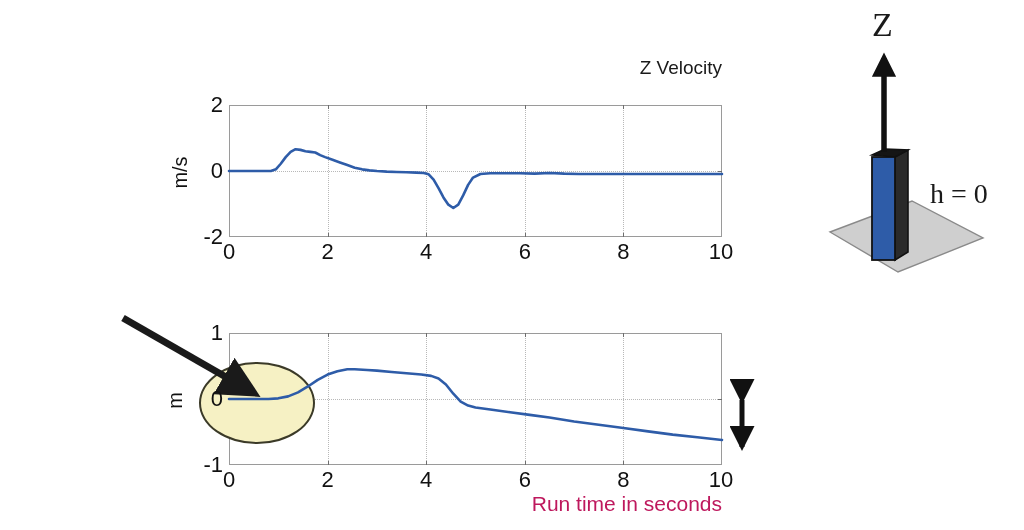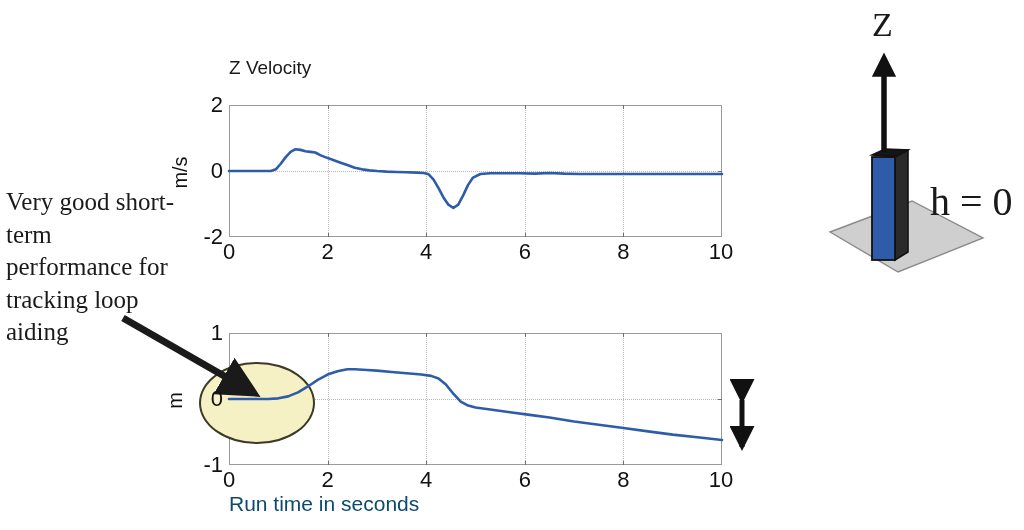"Z Velocity" .plot-title { text-align: left -> right }
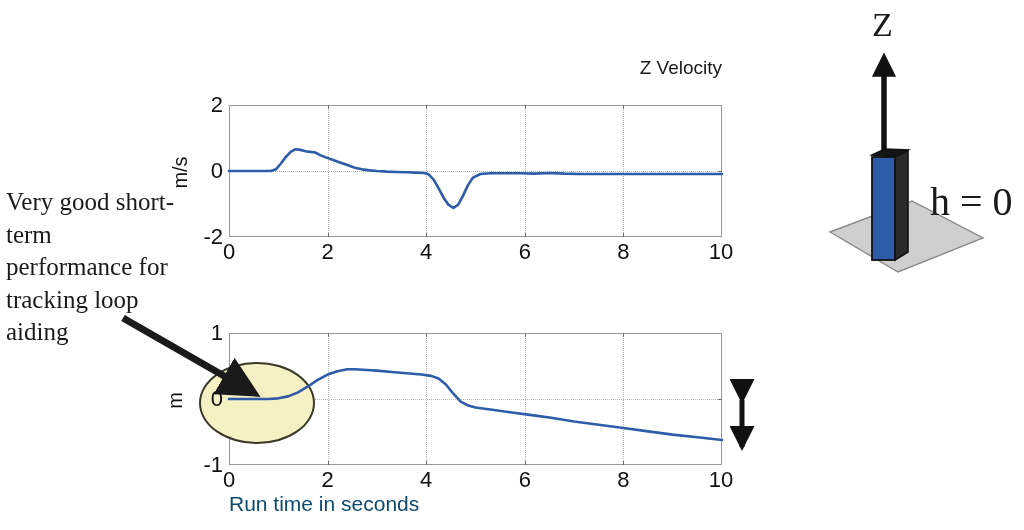"Very good short-term performance for" div.annot-serif { html: <div>Very good short-term performance for tracking loop aiding</div> -> none }
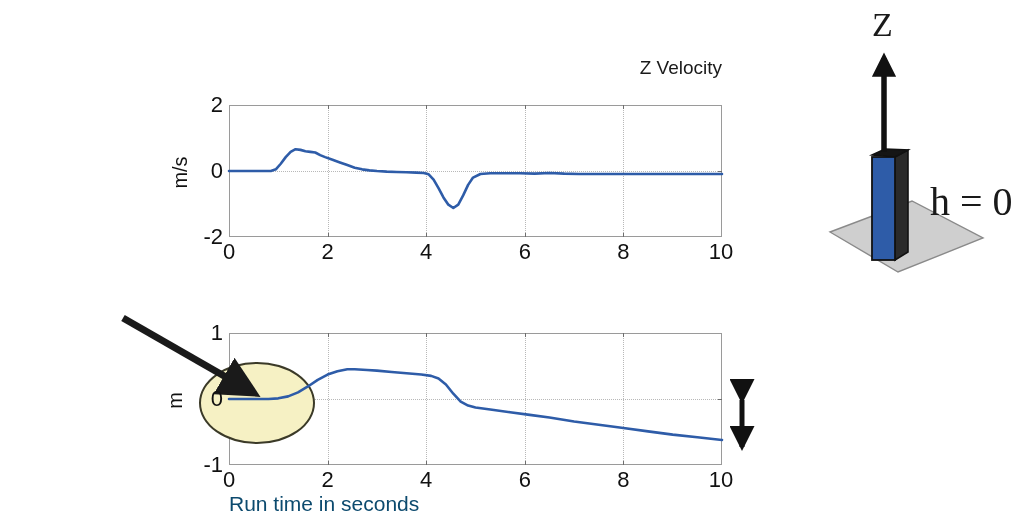"h = 0" #h-label { font-size: 40px -> 28px }
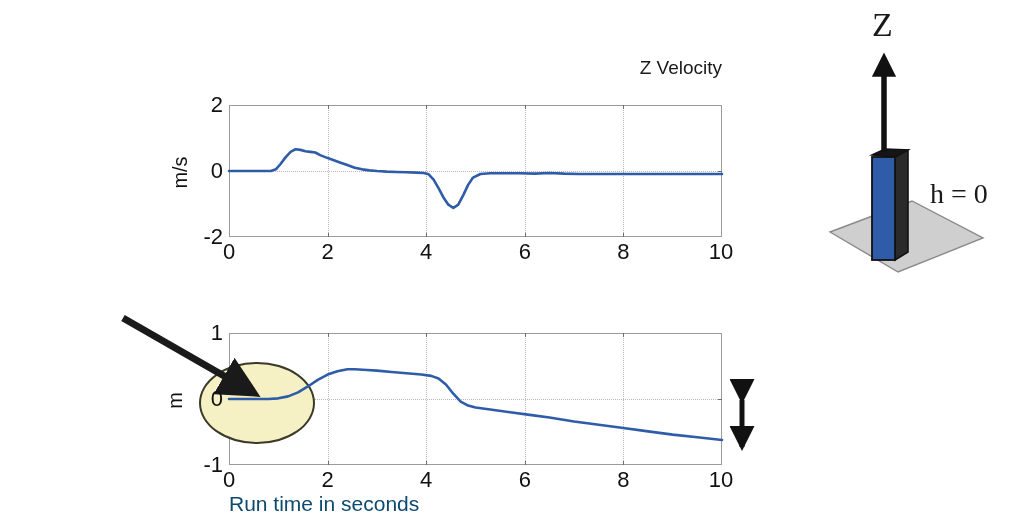"Run time in seconds" .xlabel { color: #0c4a6e -> #be185d; text-align: left -> right }
